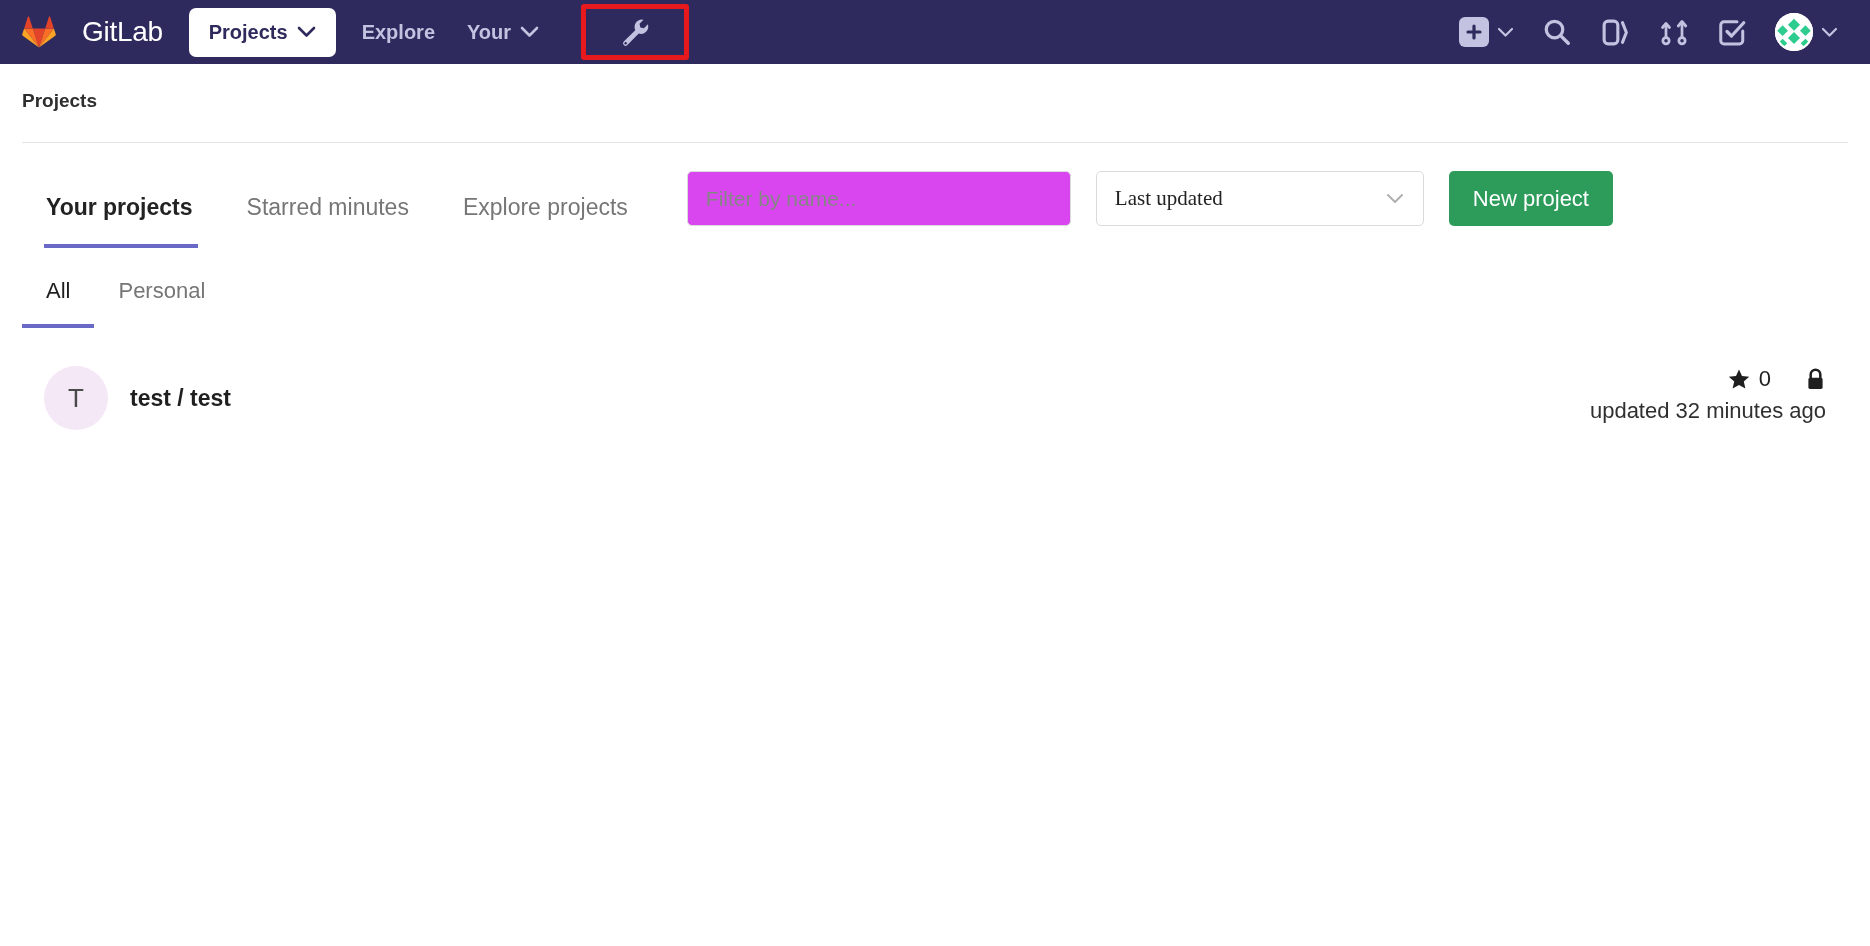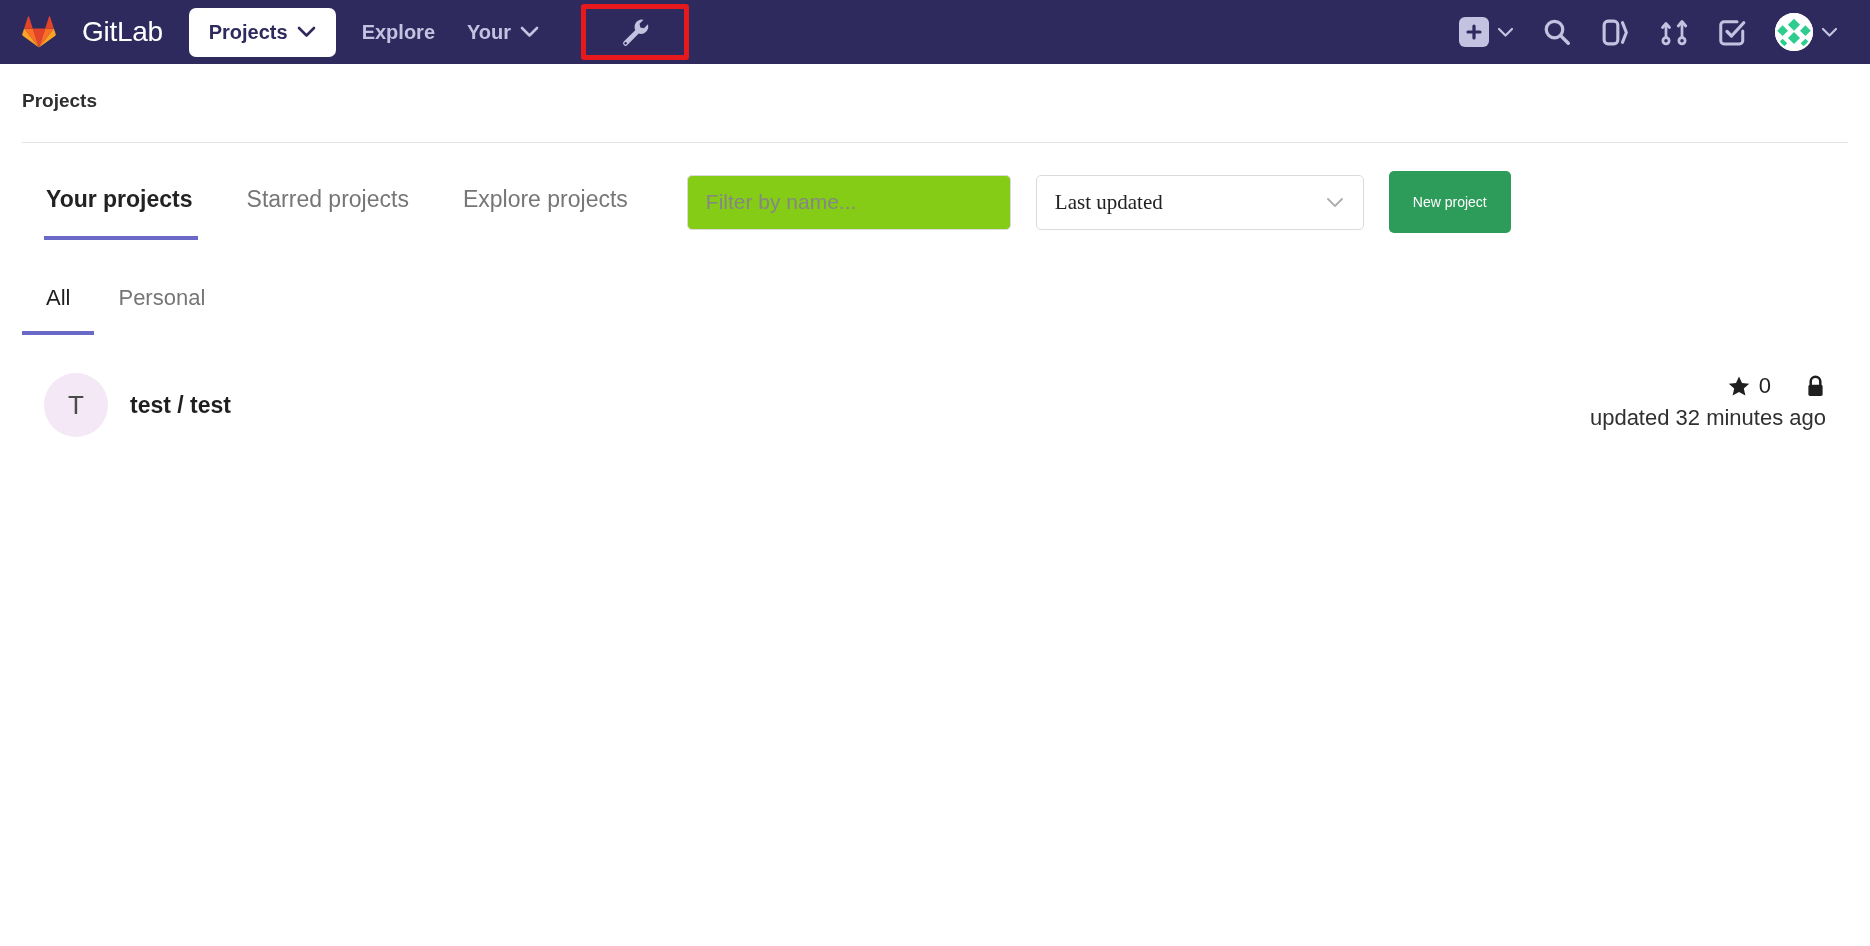"Your projects" .tabs-row { align-items: center -> flex-end }
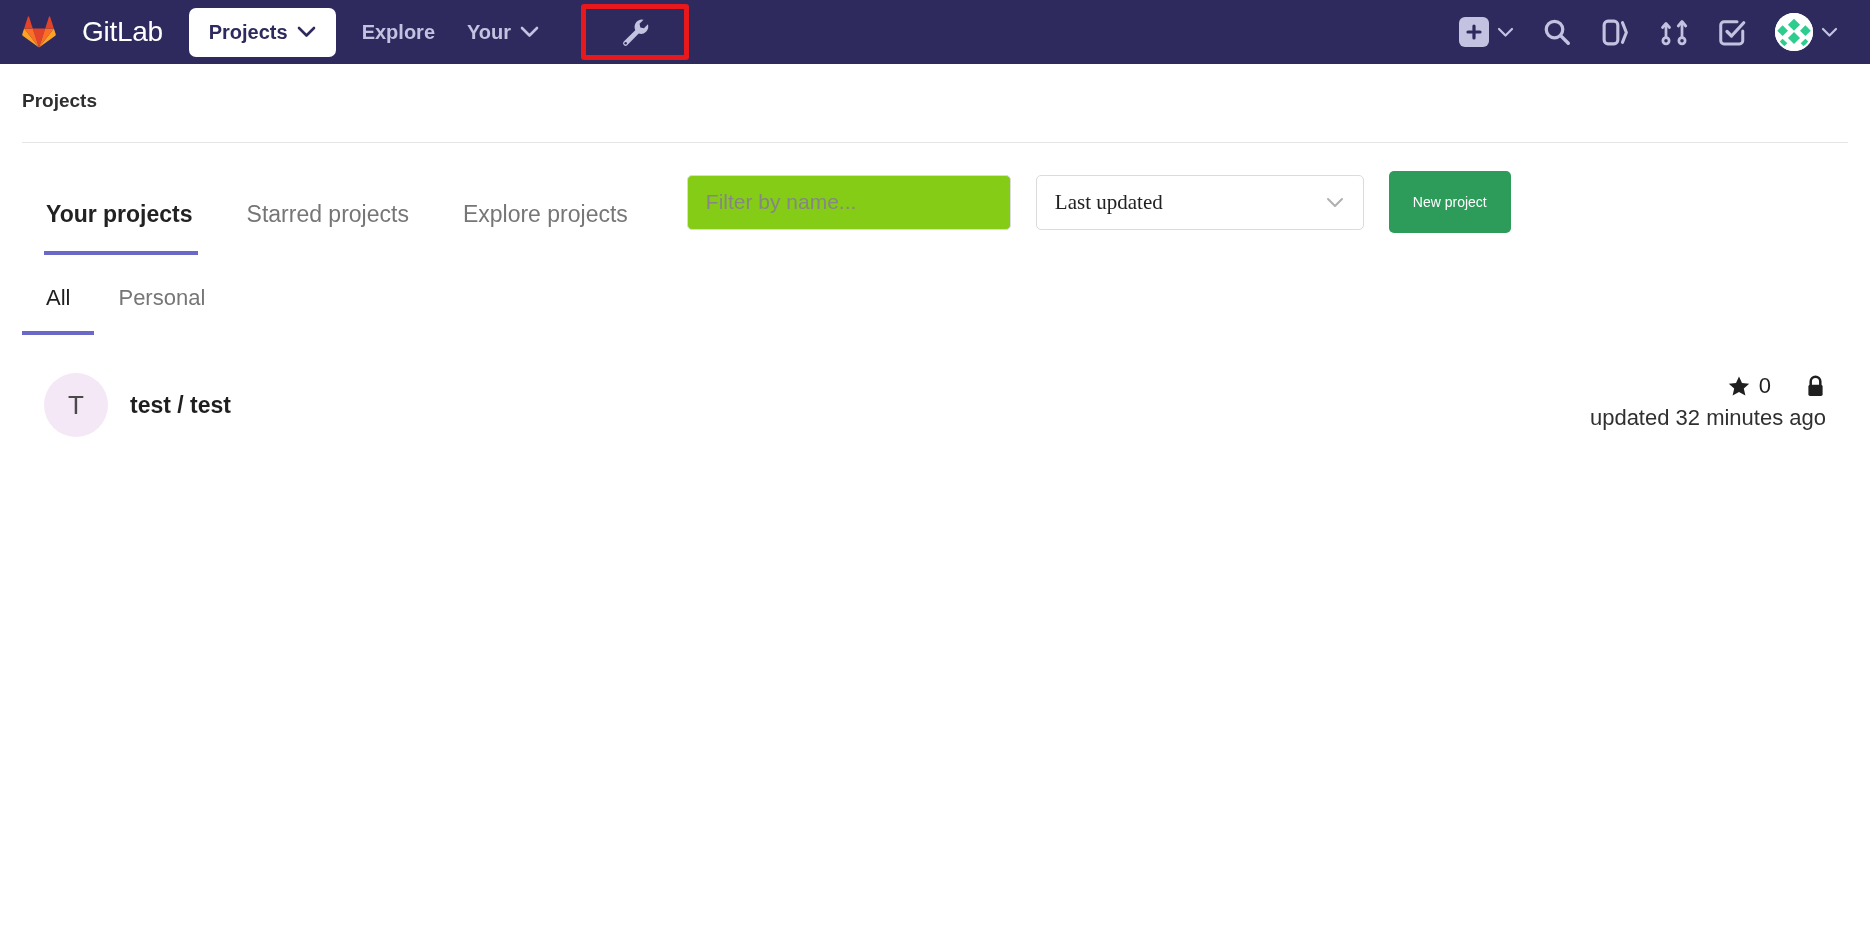"Starred projects" span { text: projects -> minutes }
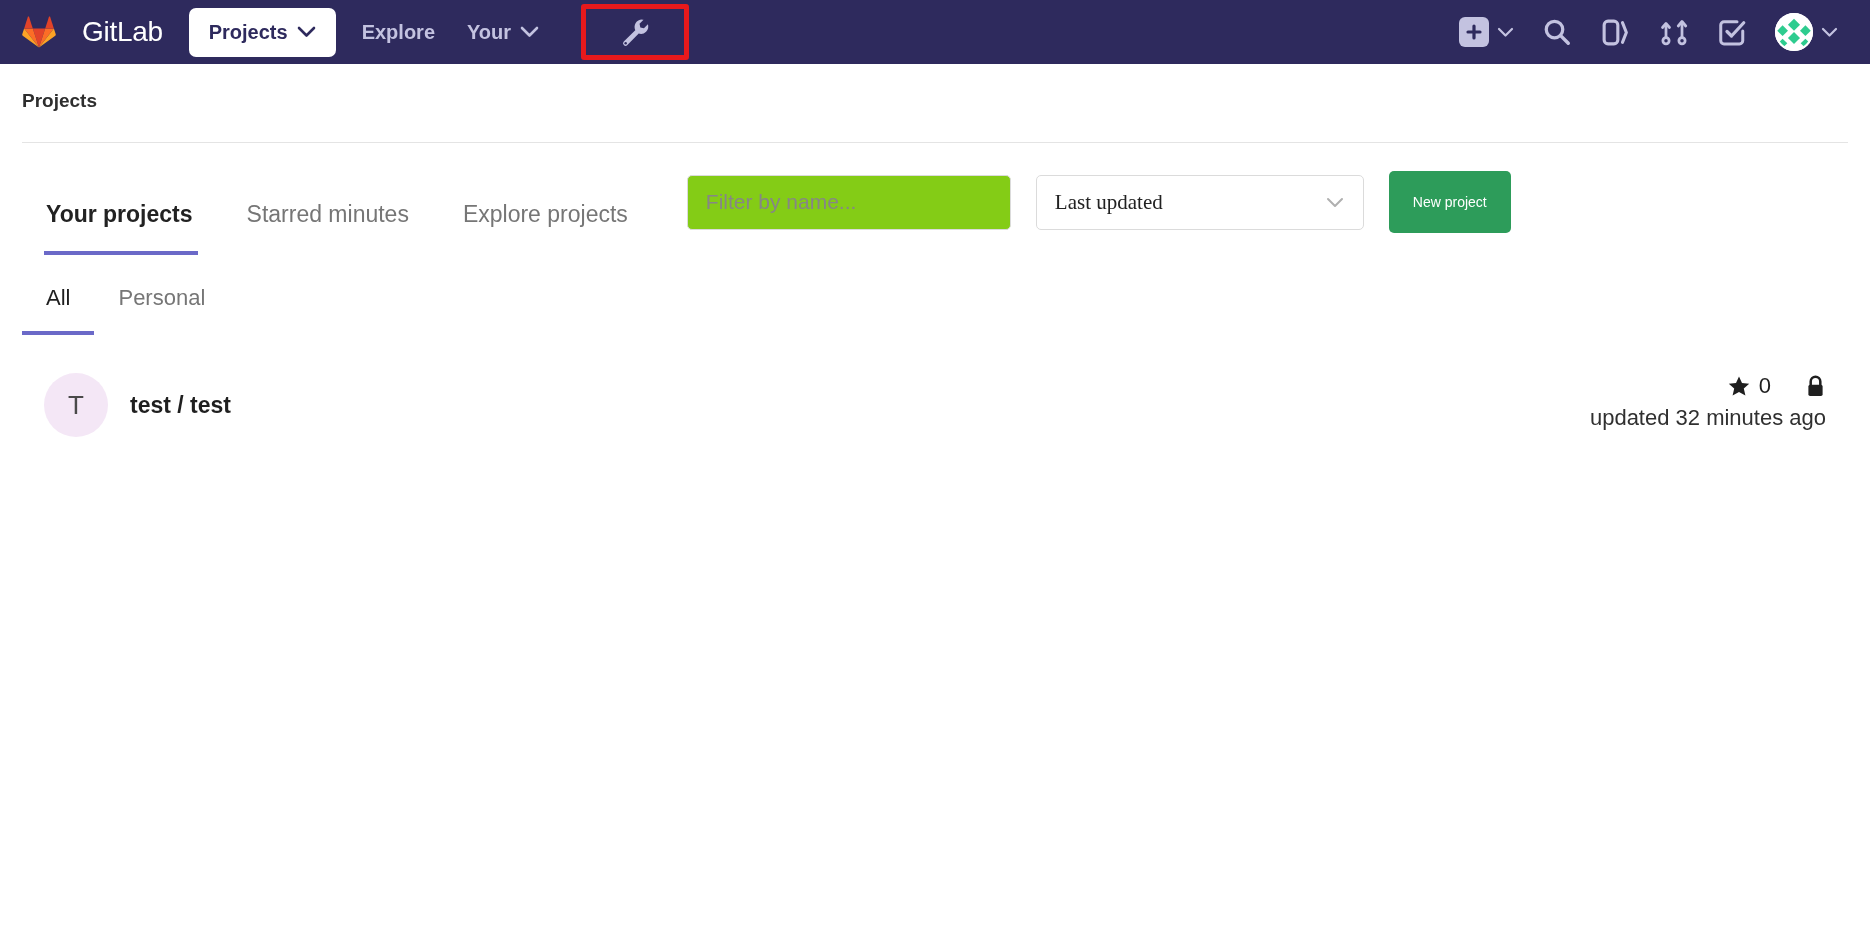"Filter by name..." .filter-input { background: #84cc16 -> #d946ef; width: 324px -> 384px }
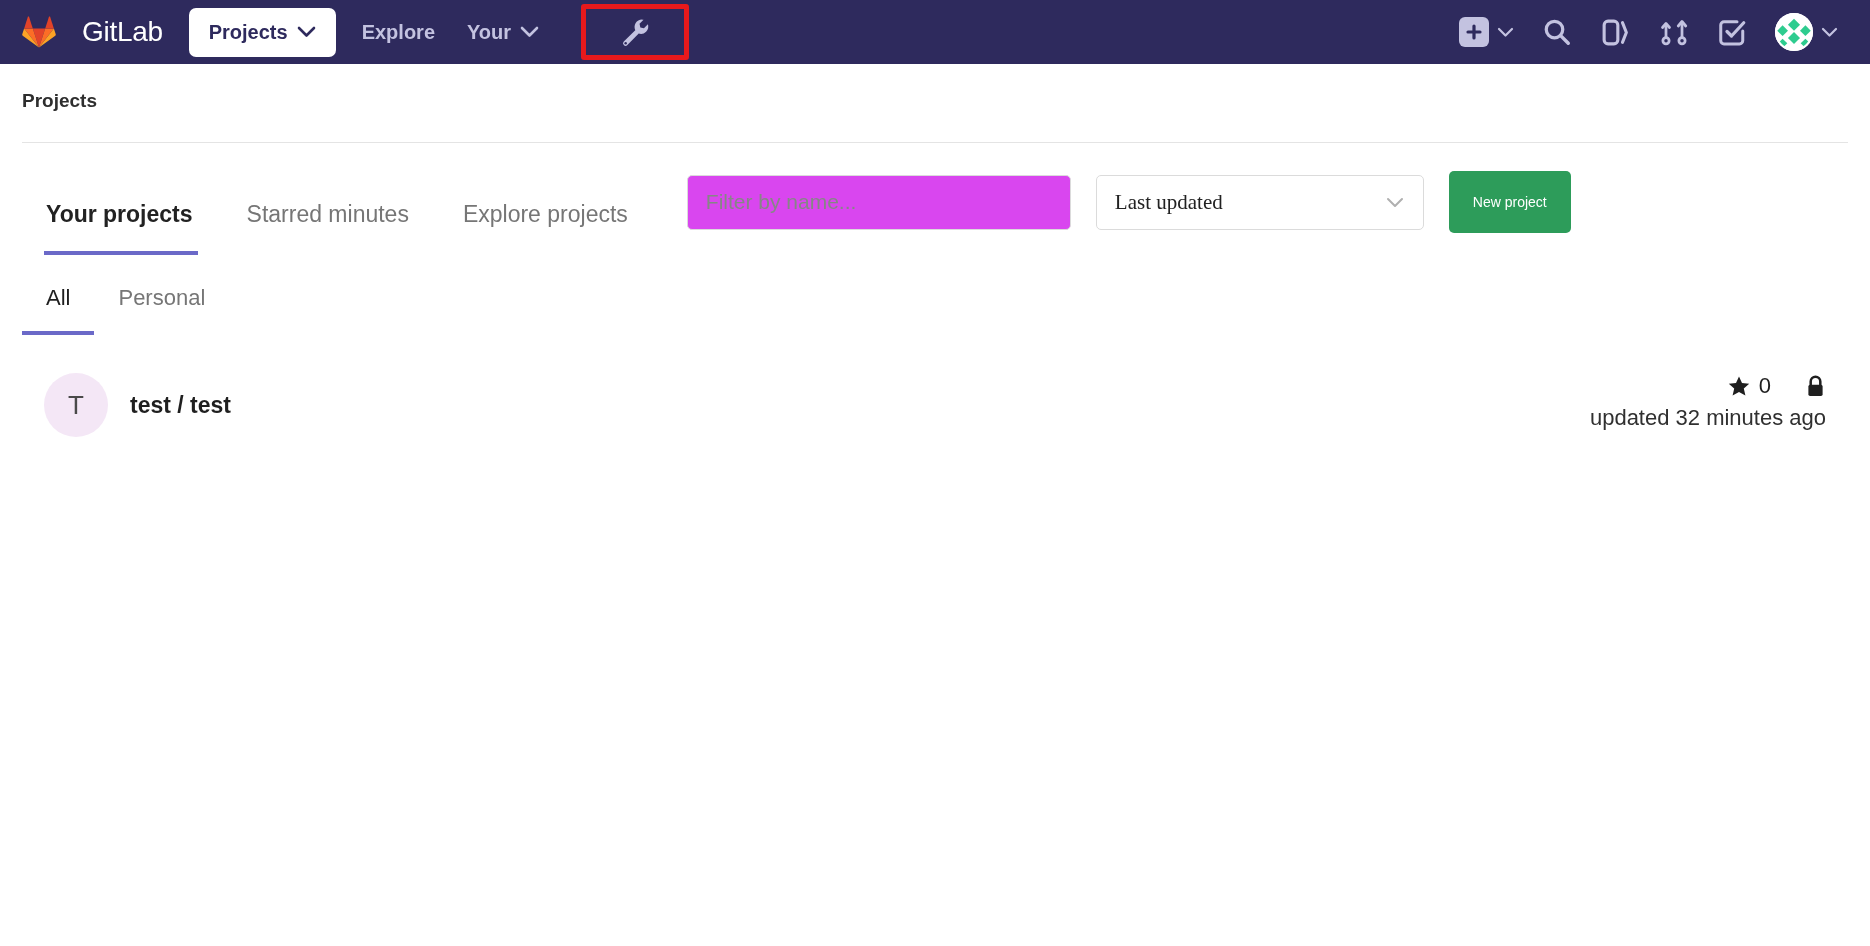"New project" .new-project-btn { font-size: 14px -> 22px; height: 62px -> 55px }
